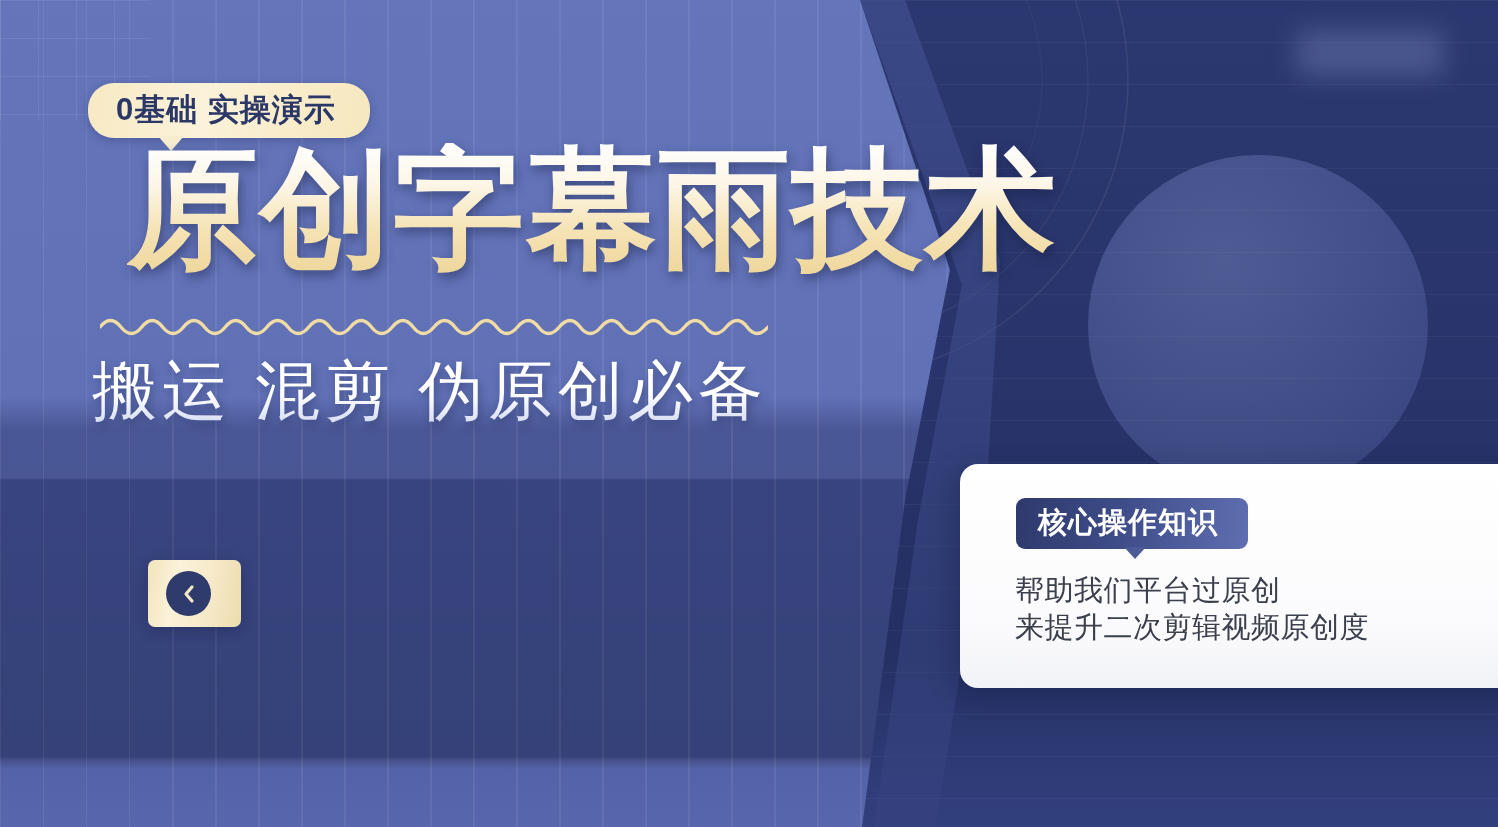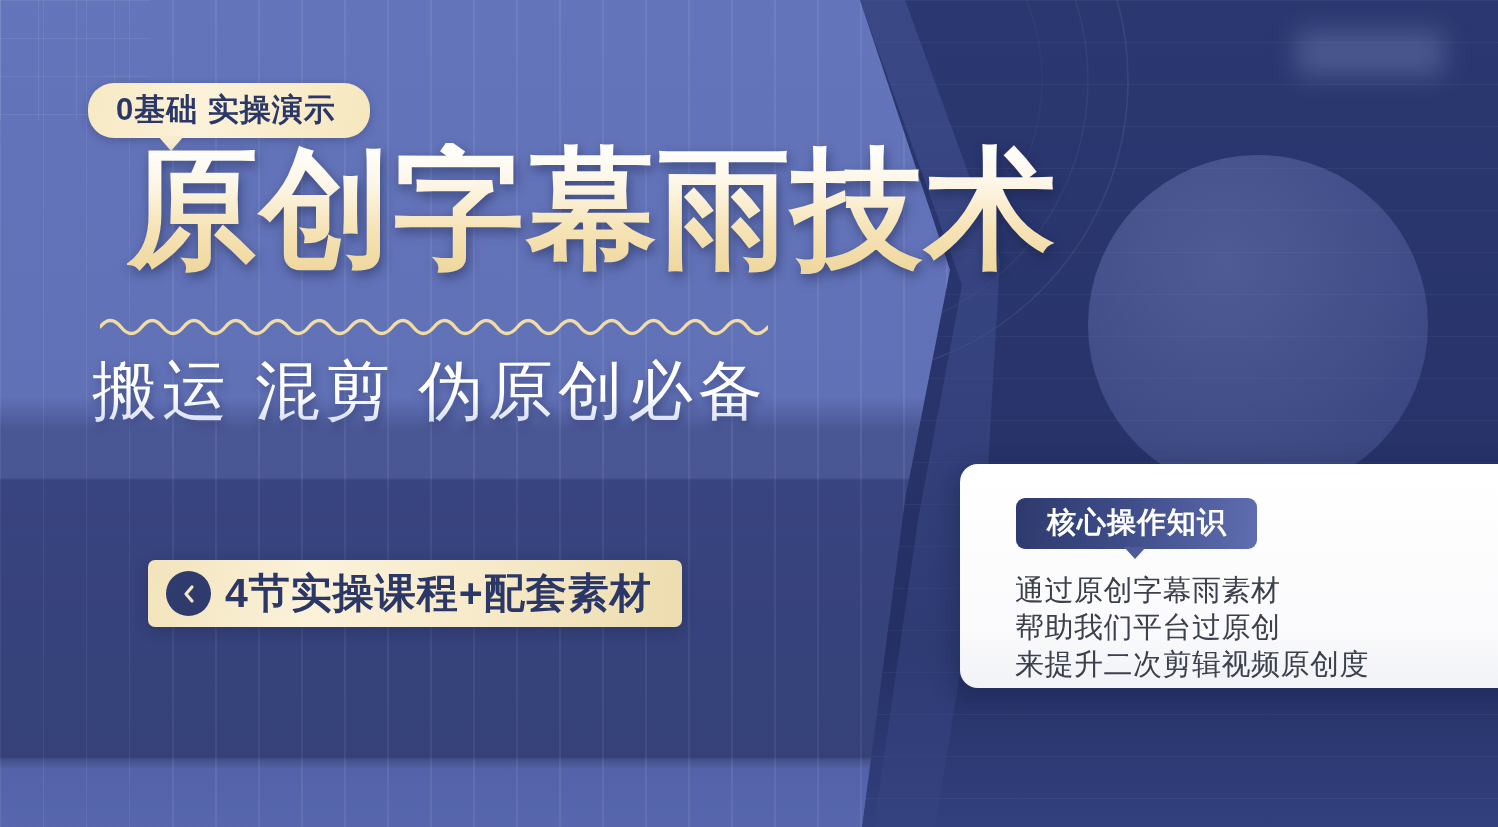"核心操作知识" .info-tag-text { margin-left: 9px -> none }
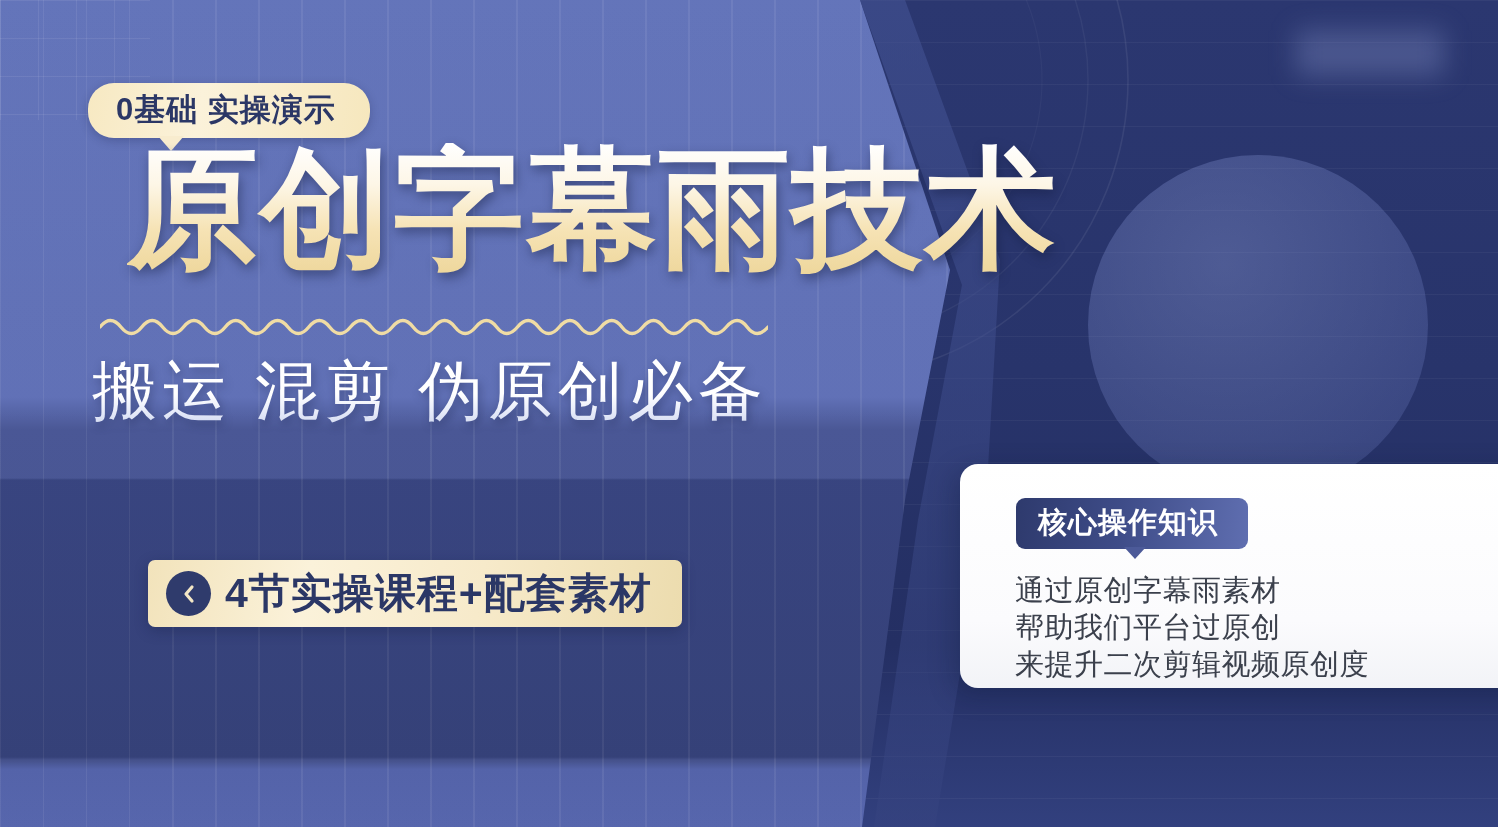"4节实操课程+配套素材" div.course-text { html: <div>4节实操课程+配套素材</div> -> none }
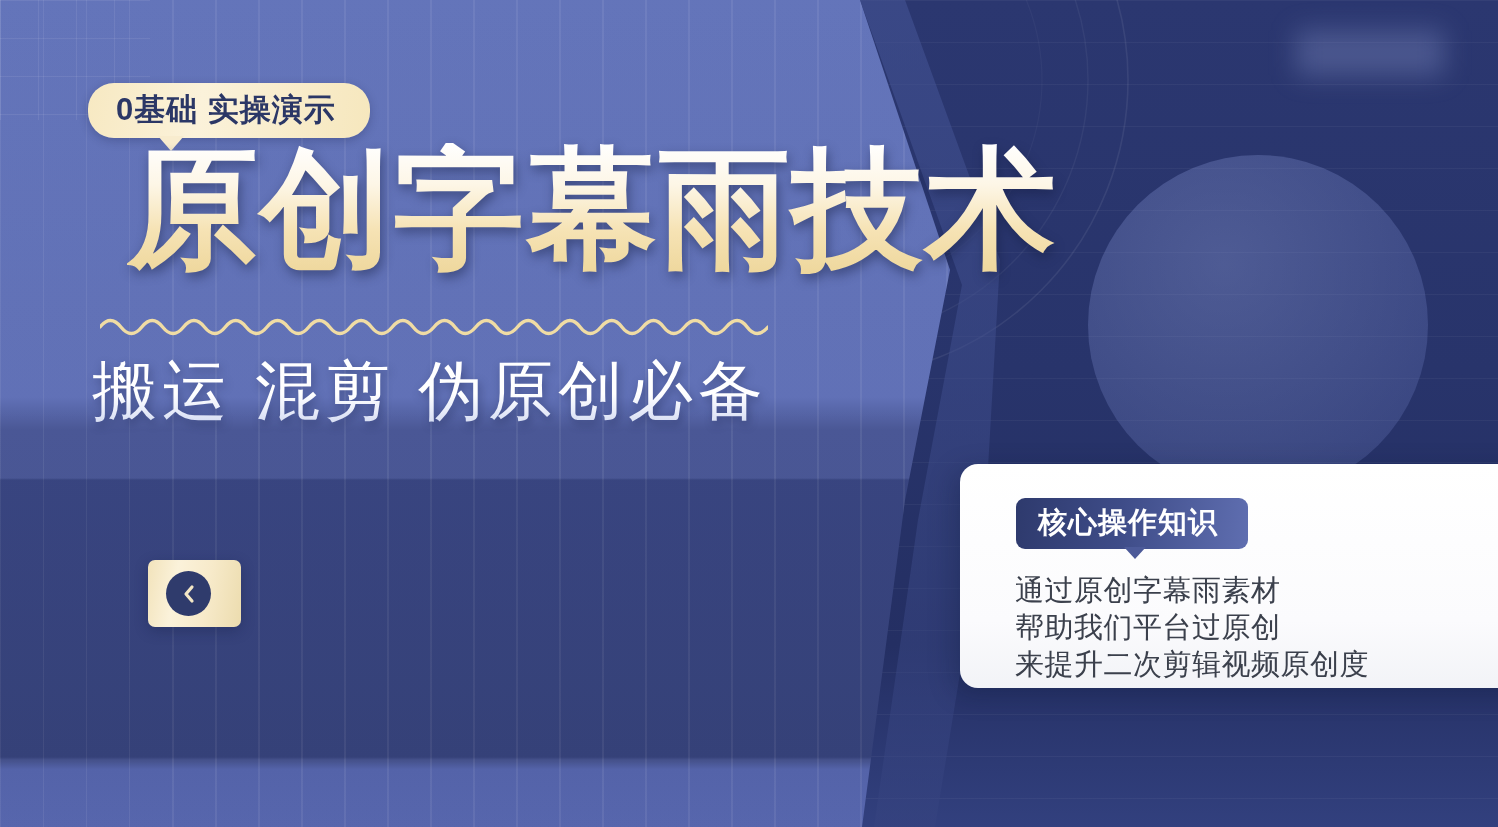"通过原创字幕雨素材" div.info-line { html: <div>通过原创字幕雨素材</div> -> none }
